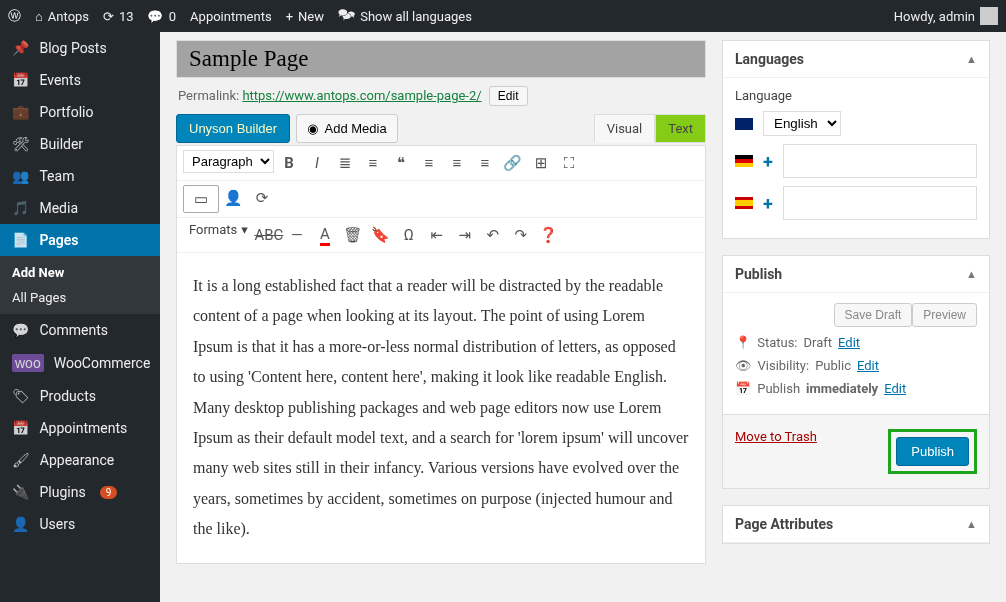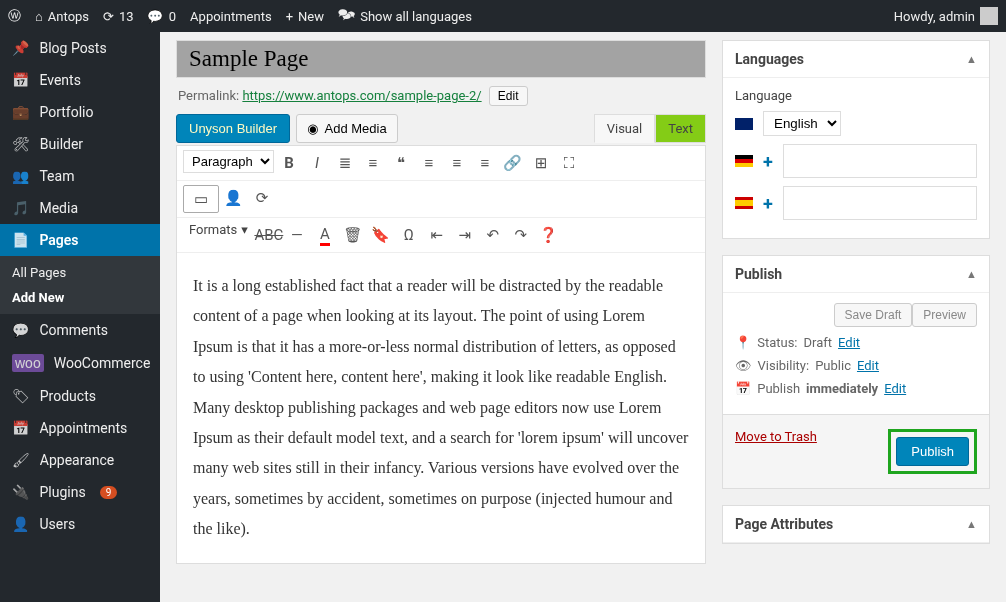"All Pages" div.subitem { order: before "Add New" -> after "Add New" }
